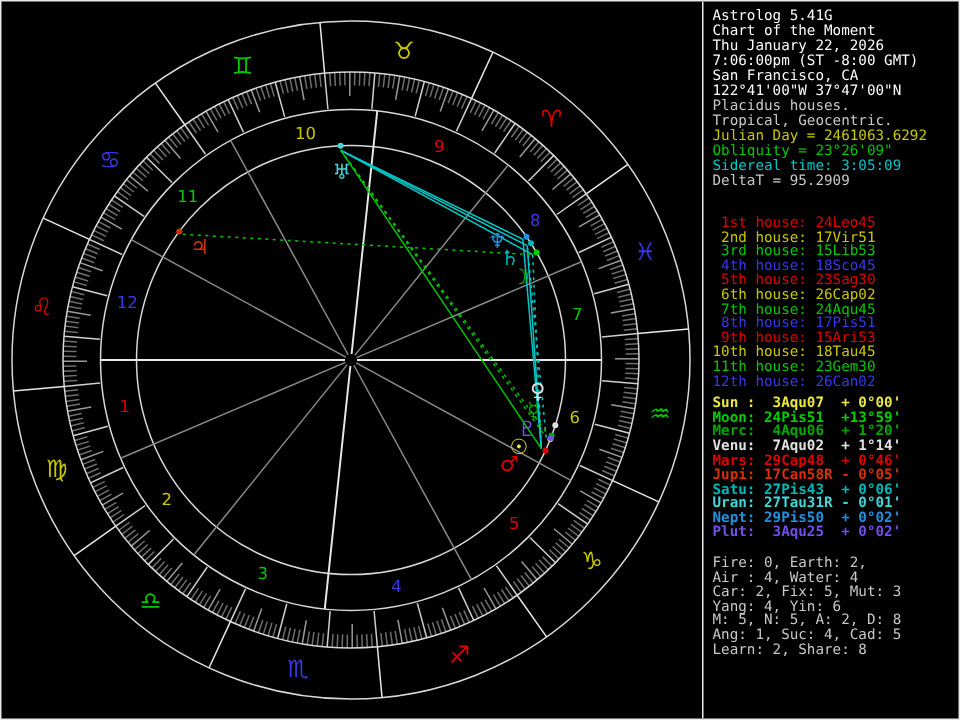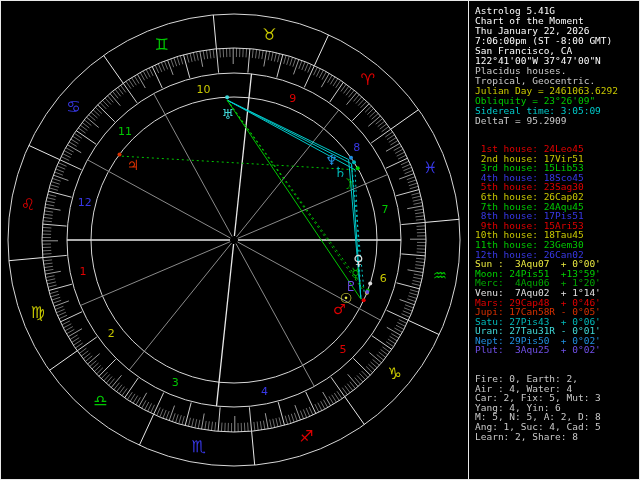"Sun : 3Aqu07 + 0°00'" #planet-list { font-weight: none -> bold; margin-top: none -> 5px }
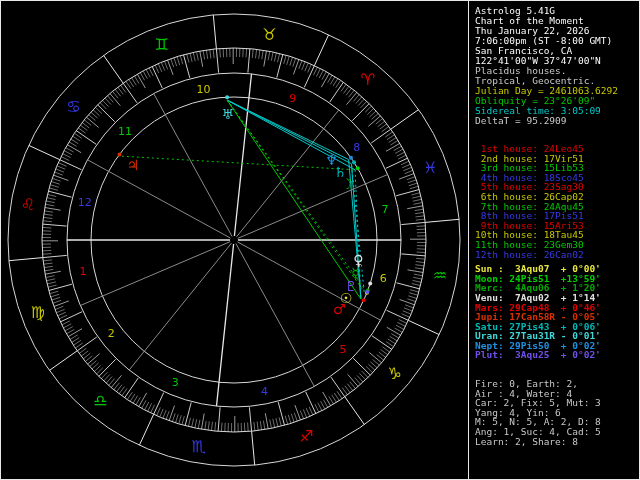"Fire: 0, Earth: 2," #tally-list { margin-top: 19px -> 11px }
